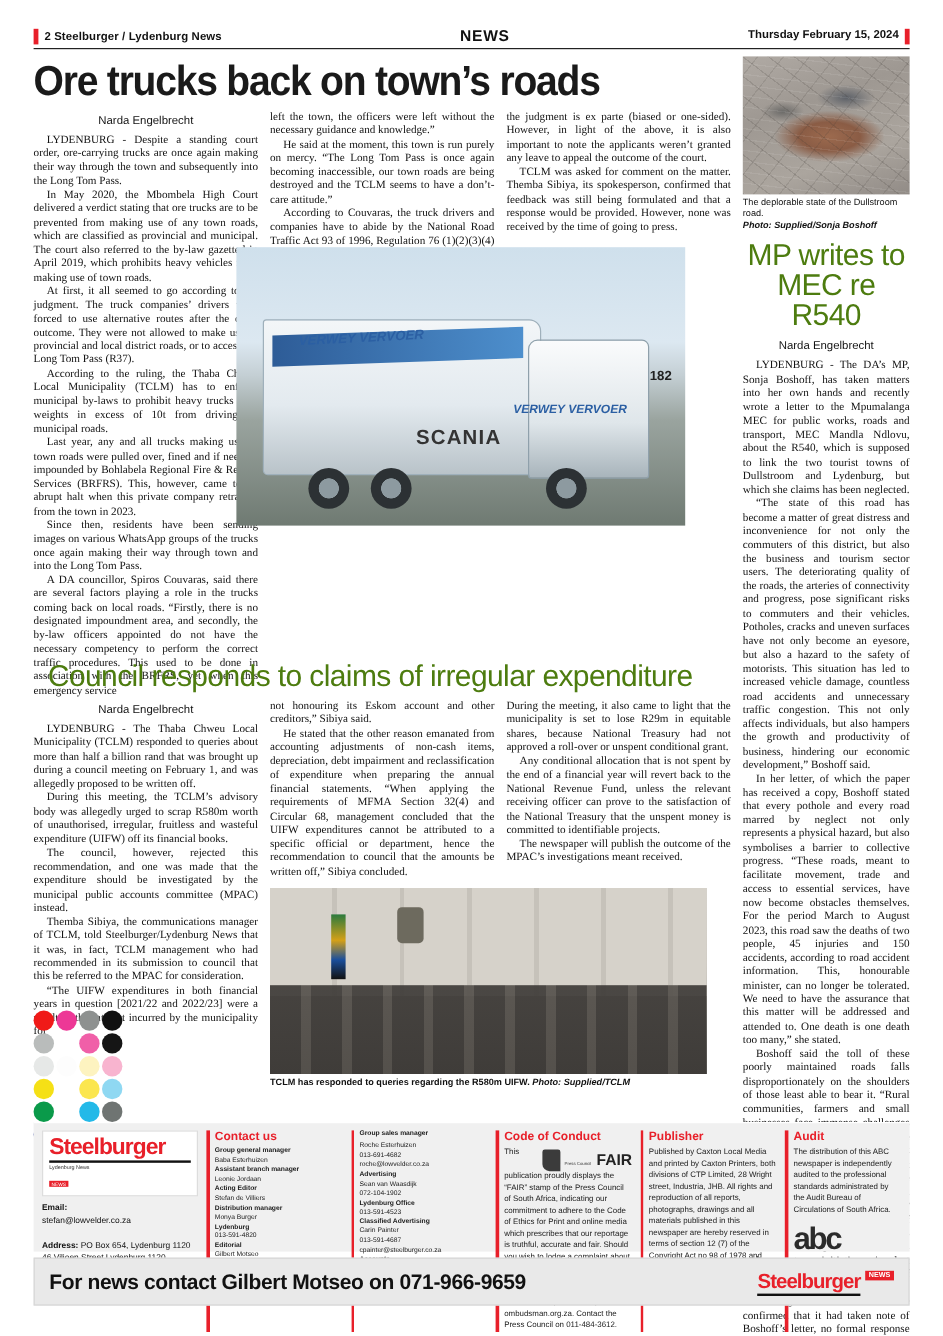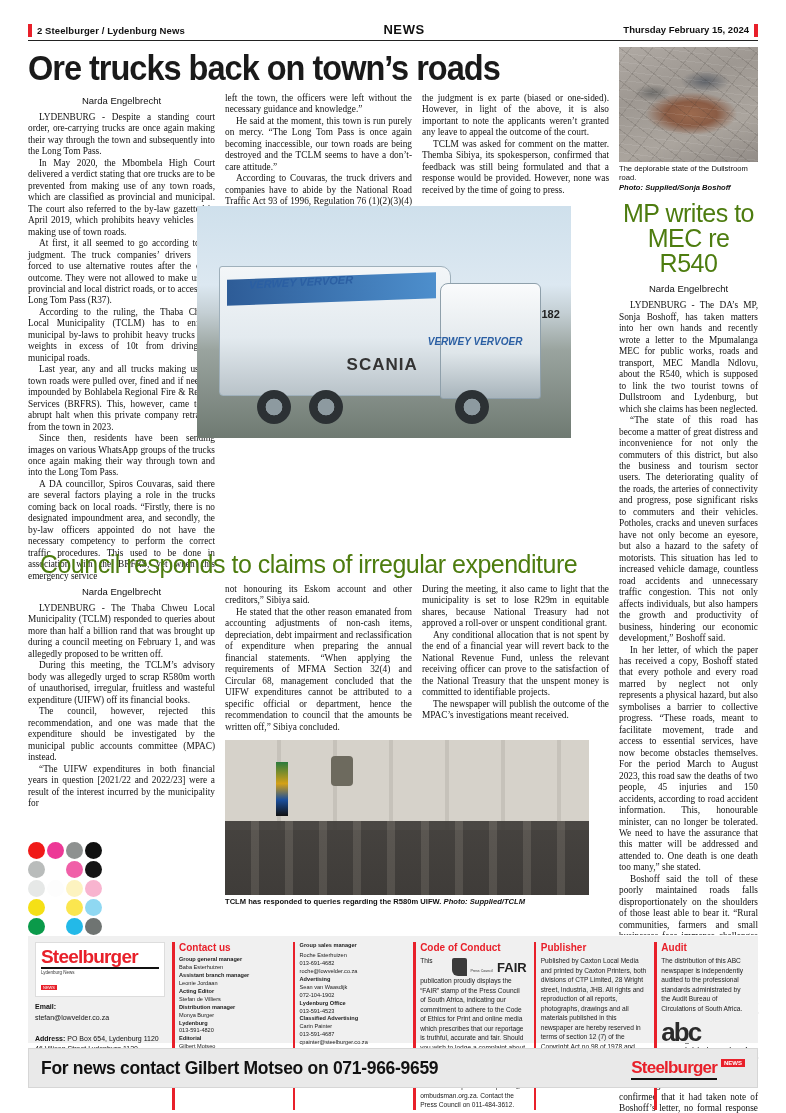"Themba Sibiya, the communications" p.art { html: none -> <p>Themba Sibiya, the communications manager of TCLM, told Steelburger/Lydenburg News that it was, in fact, TCLM management who had recommended in its submission to council that this be referred to the MPAC for consideration.</p> }
